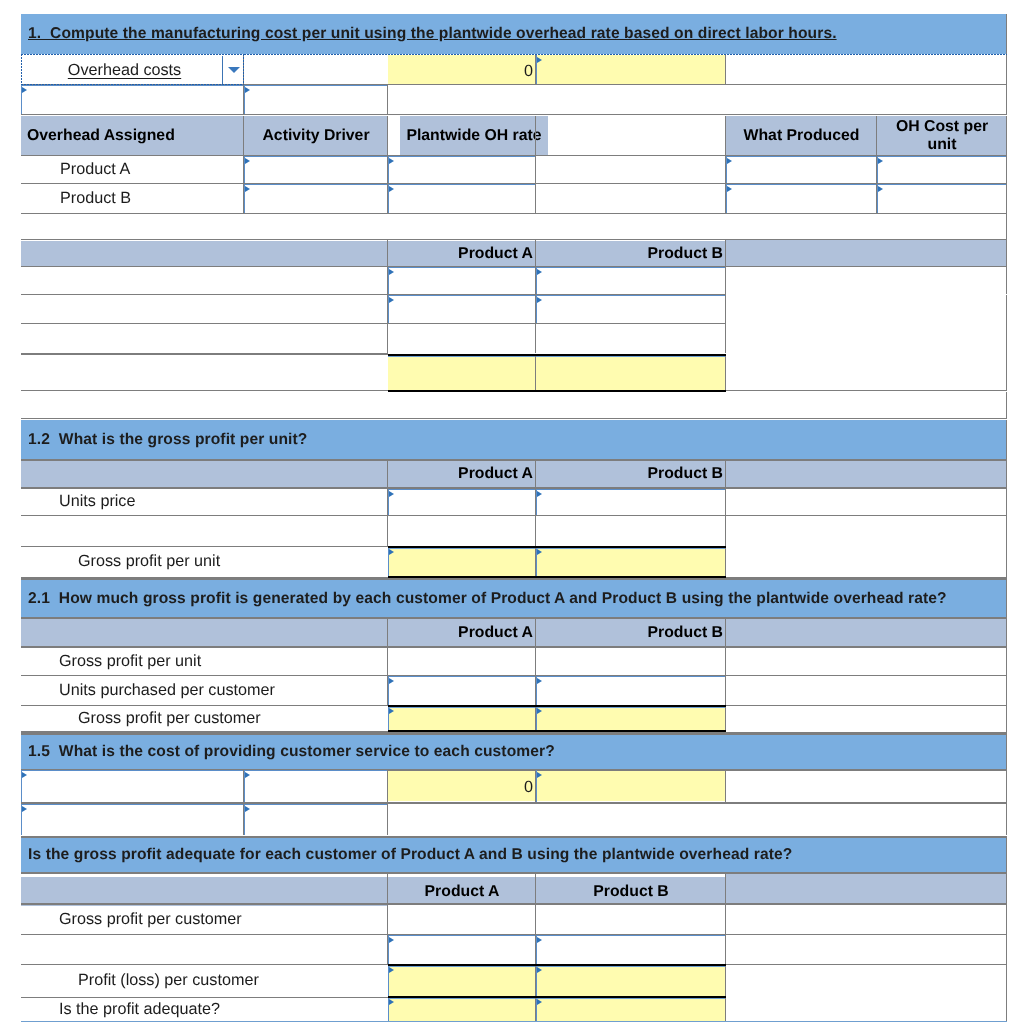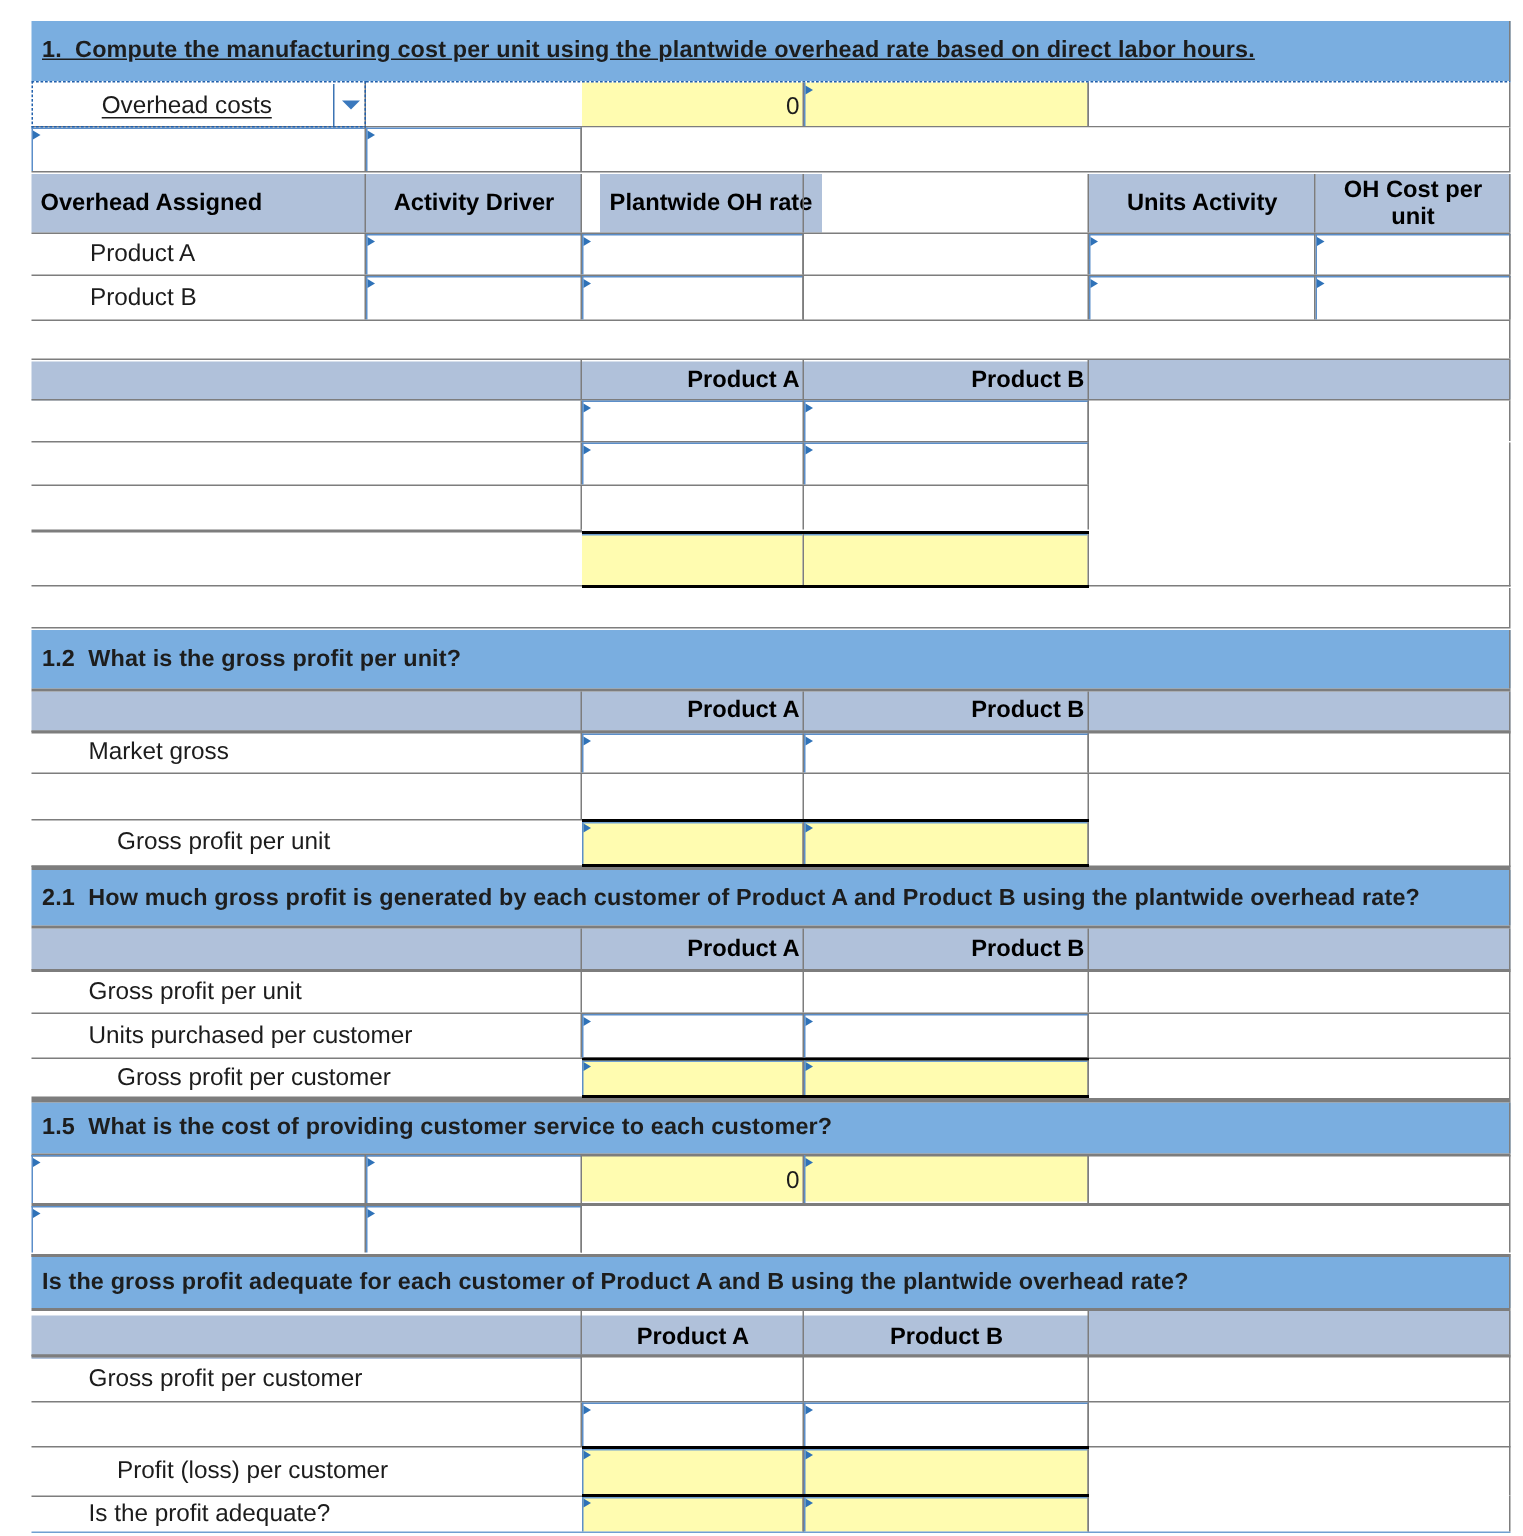"Units Activity" div.c { text: Units Activity -> What Produced }
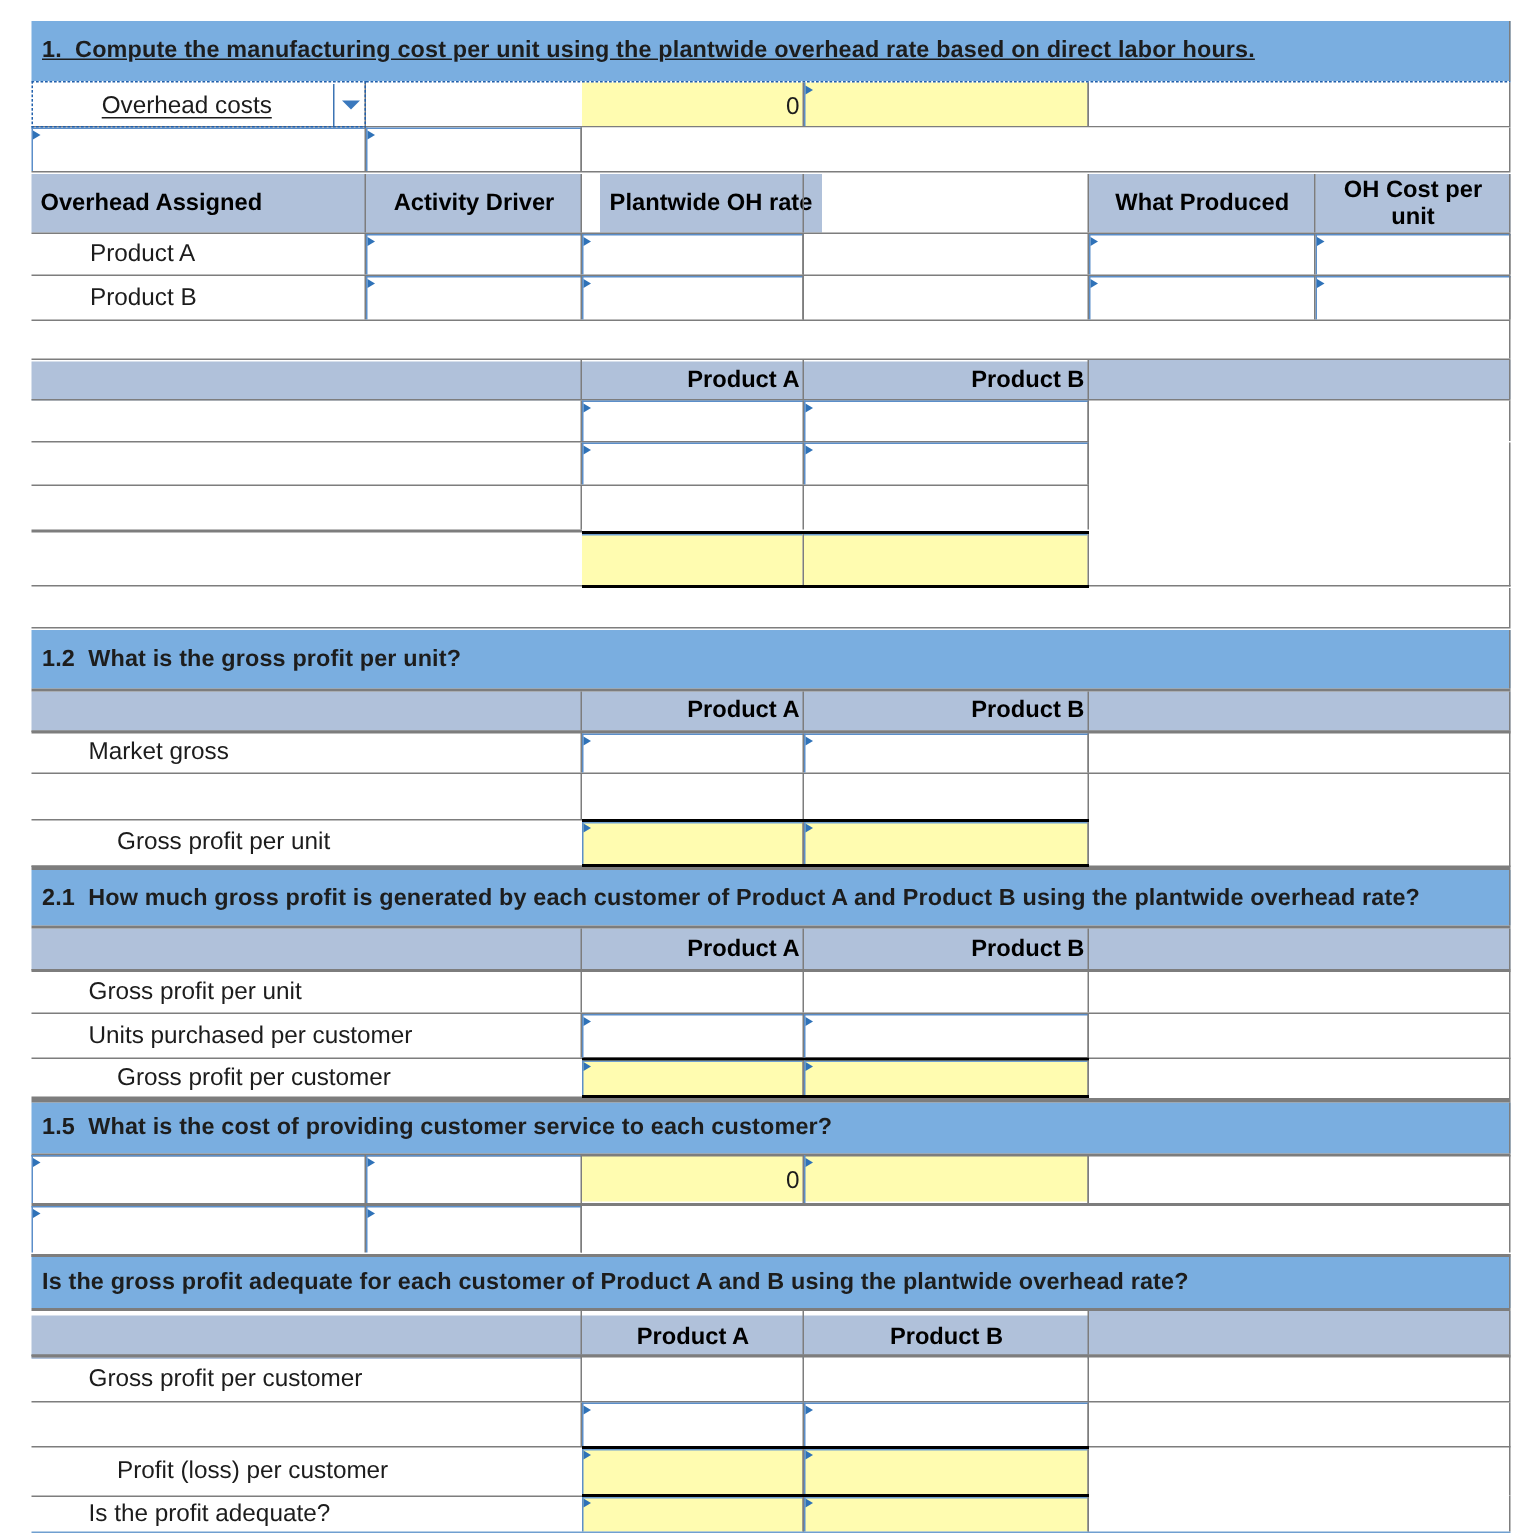"Market gross" div.c { text: Market gross -> Units price }
